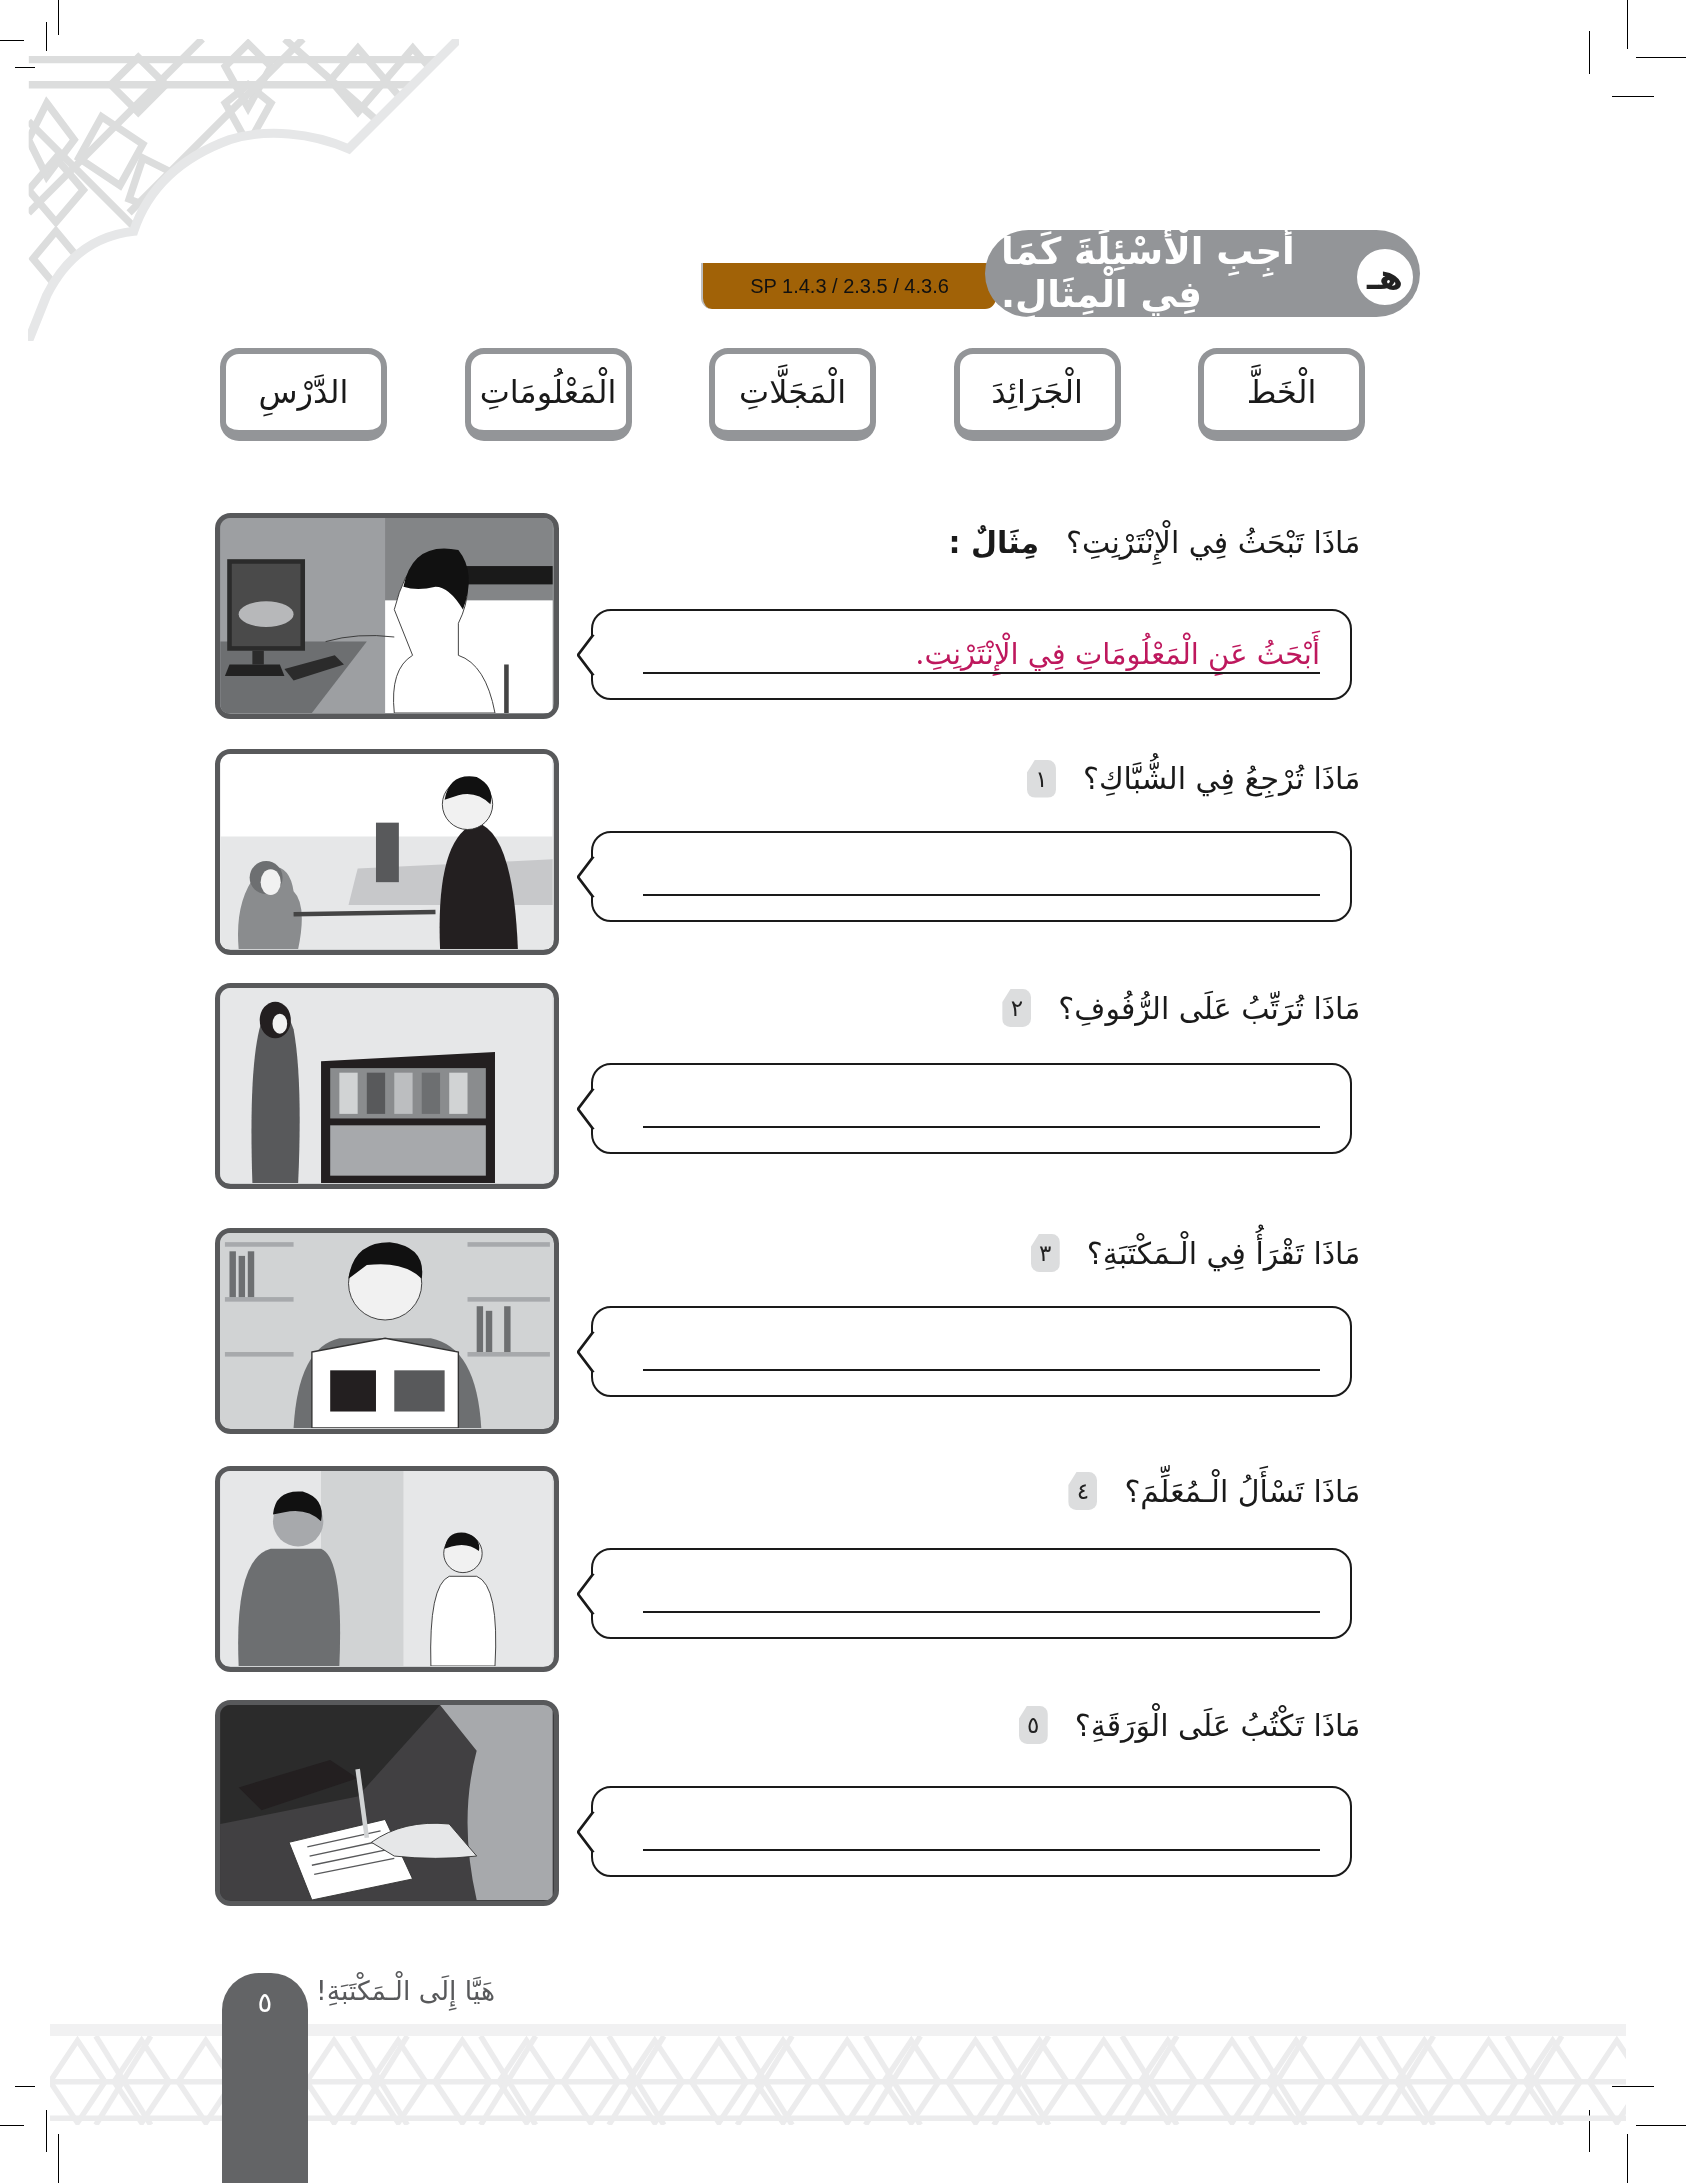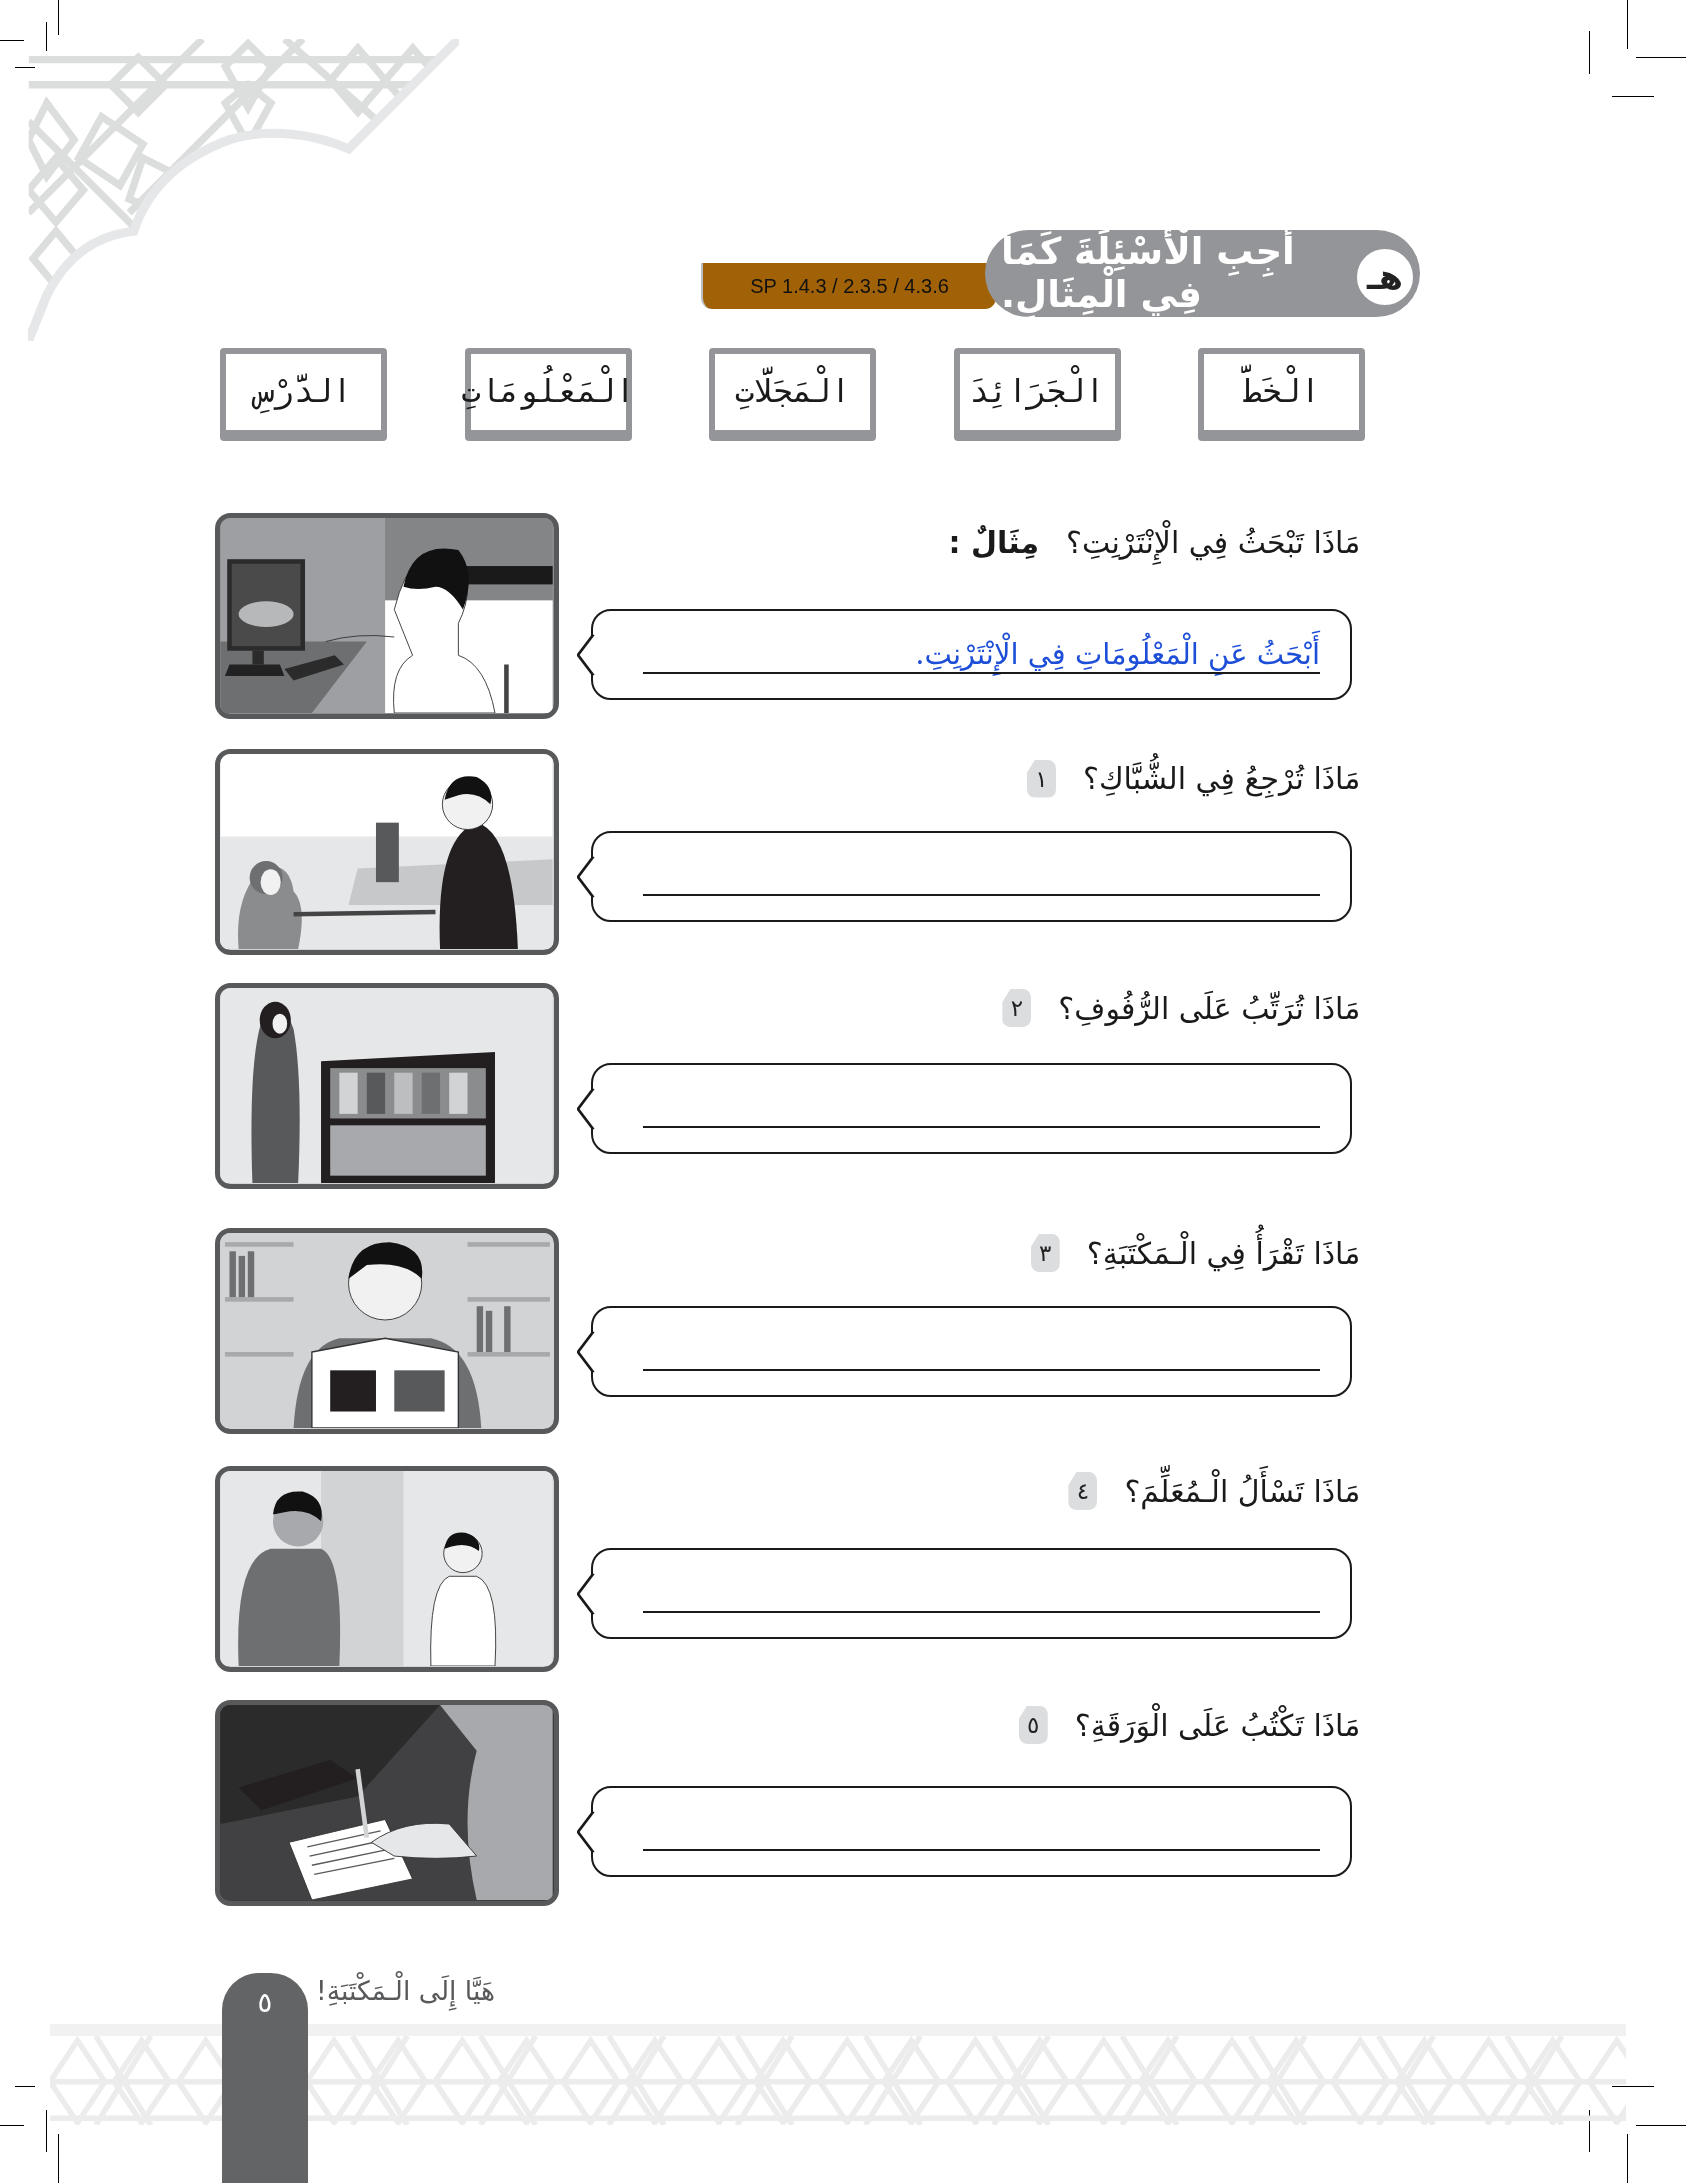"الدَّرْسِ" .word-card { border-radius: 4px -> 19px; font-family: Liberation Mono, monospace -> none }
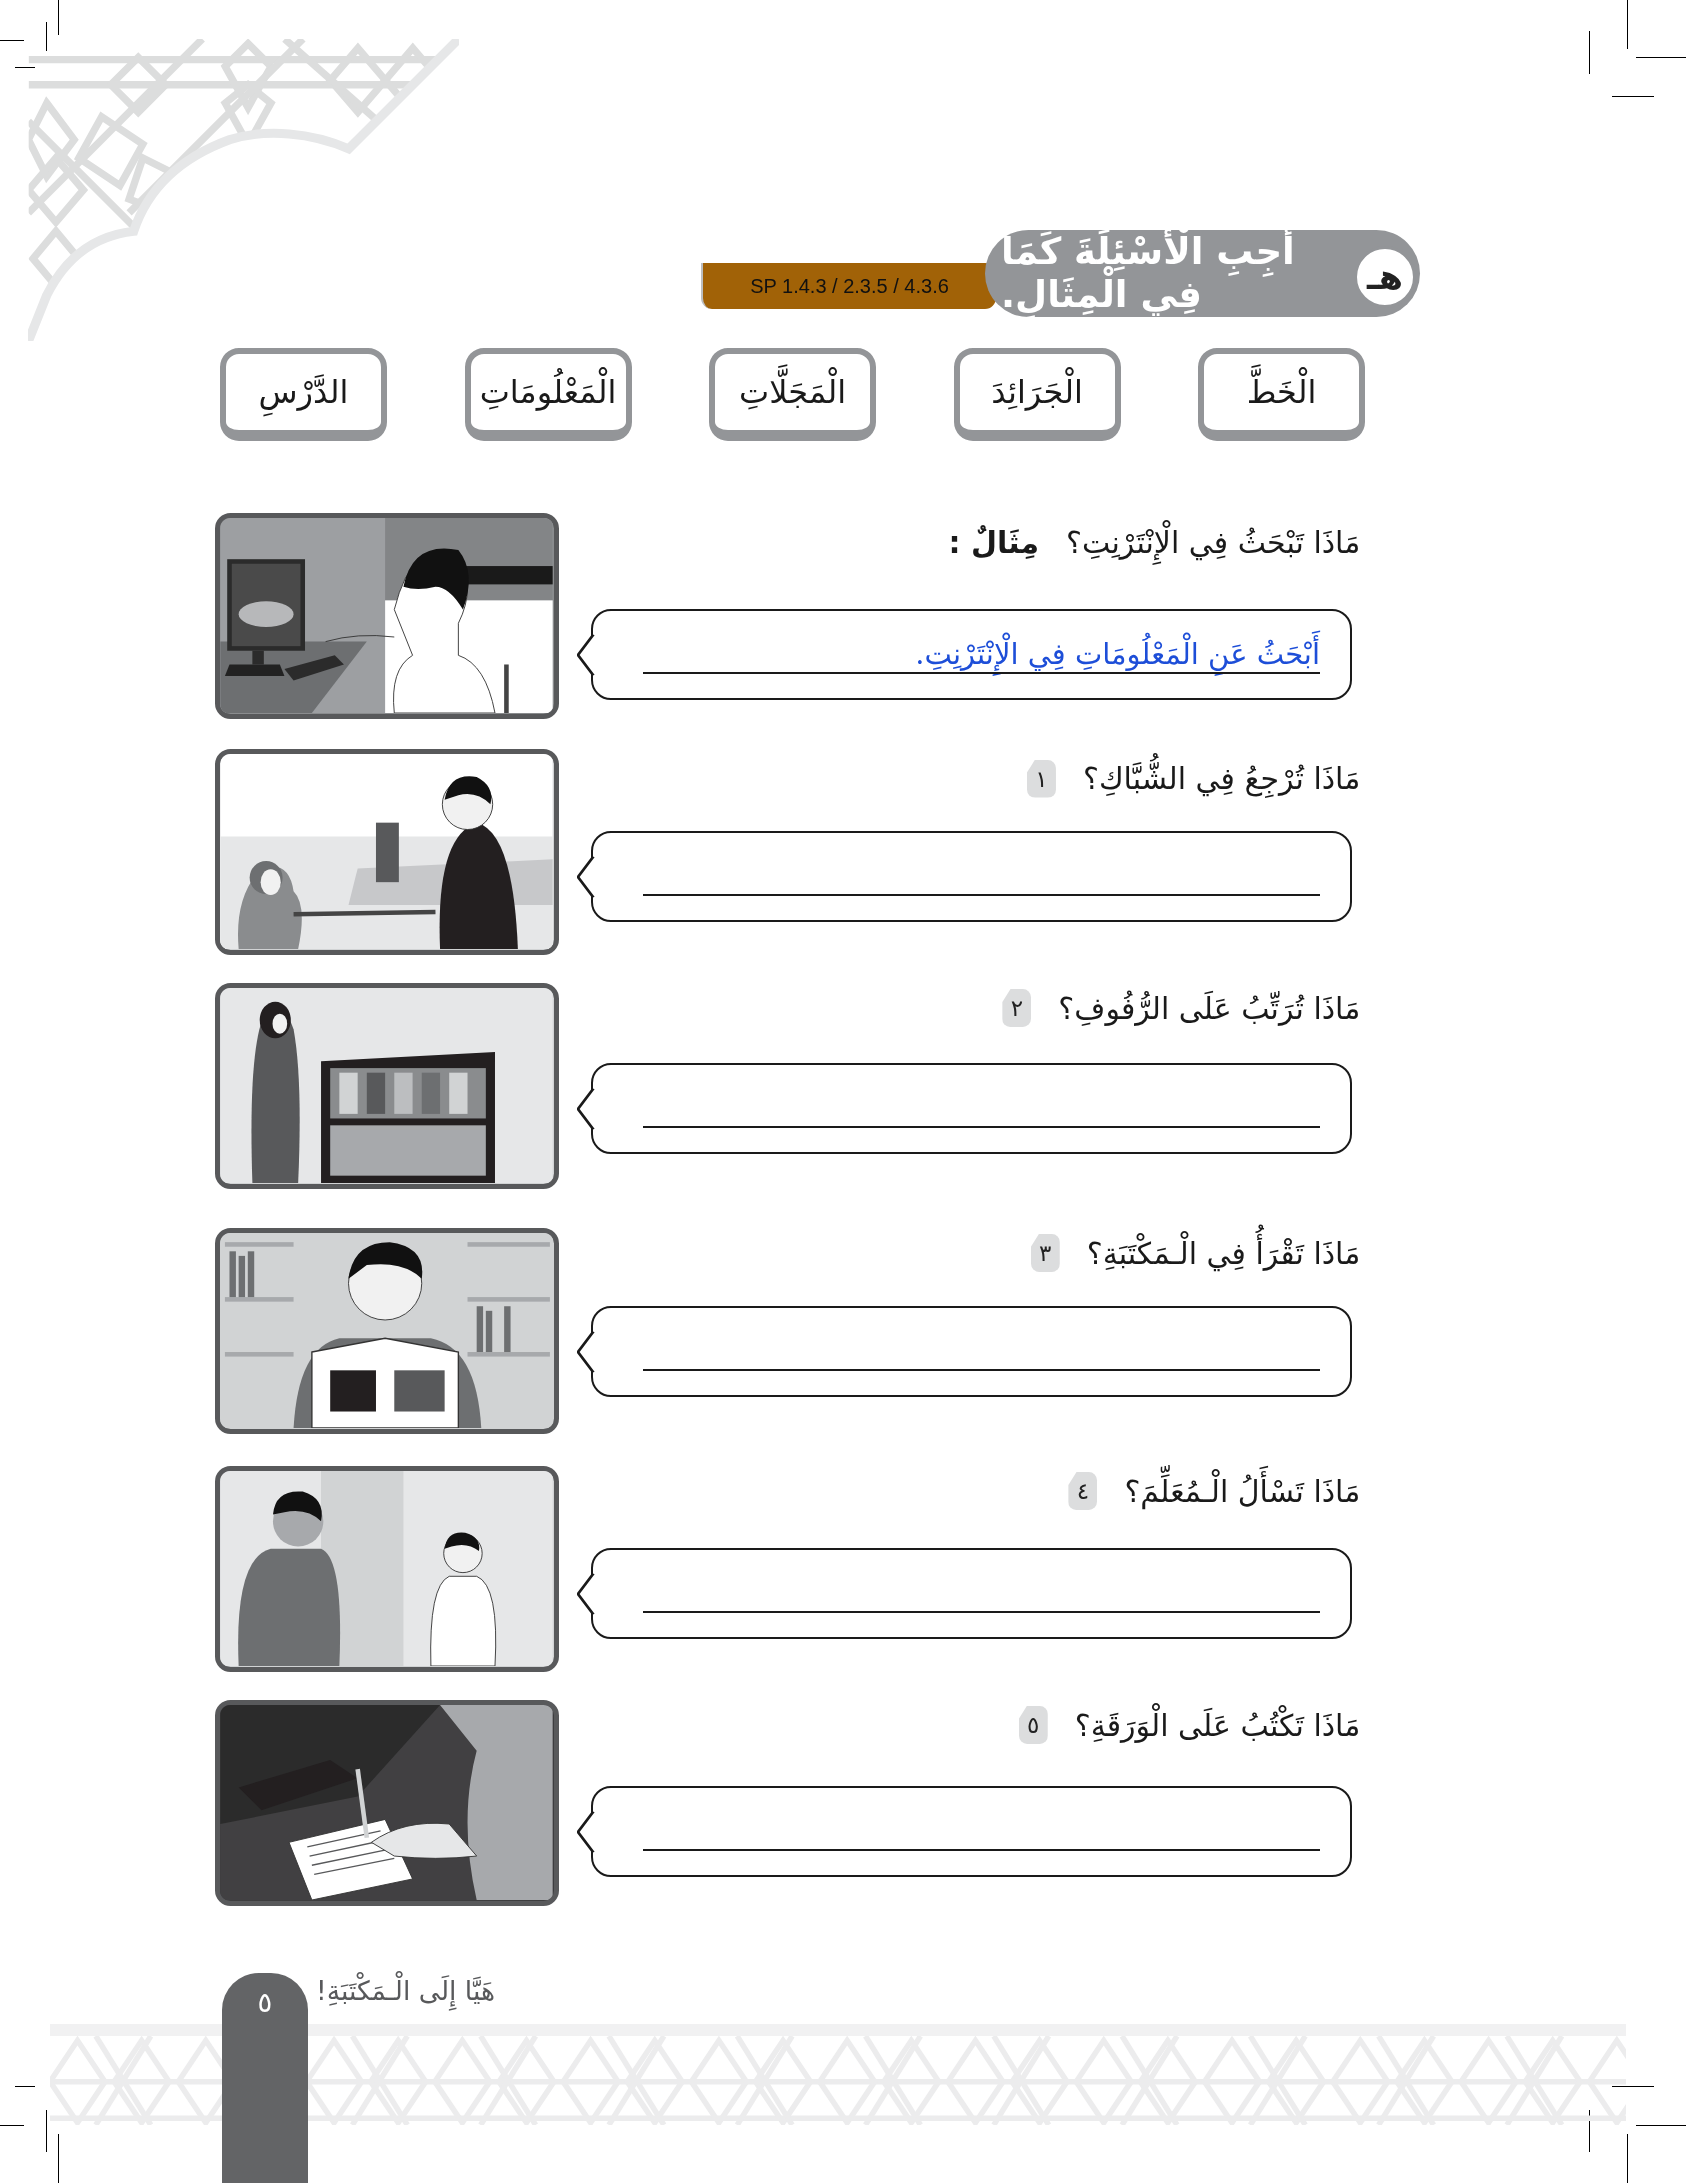"أَبْحَثُ عَنِ الْمَعْلُومَاتِ فِي" .answer-text { color: #1d4ed8 -> #be185d }
